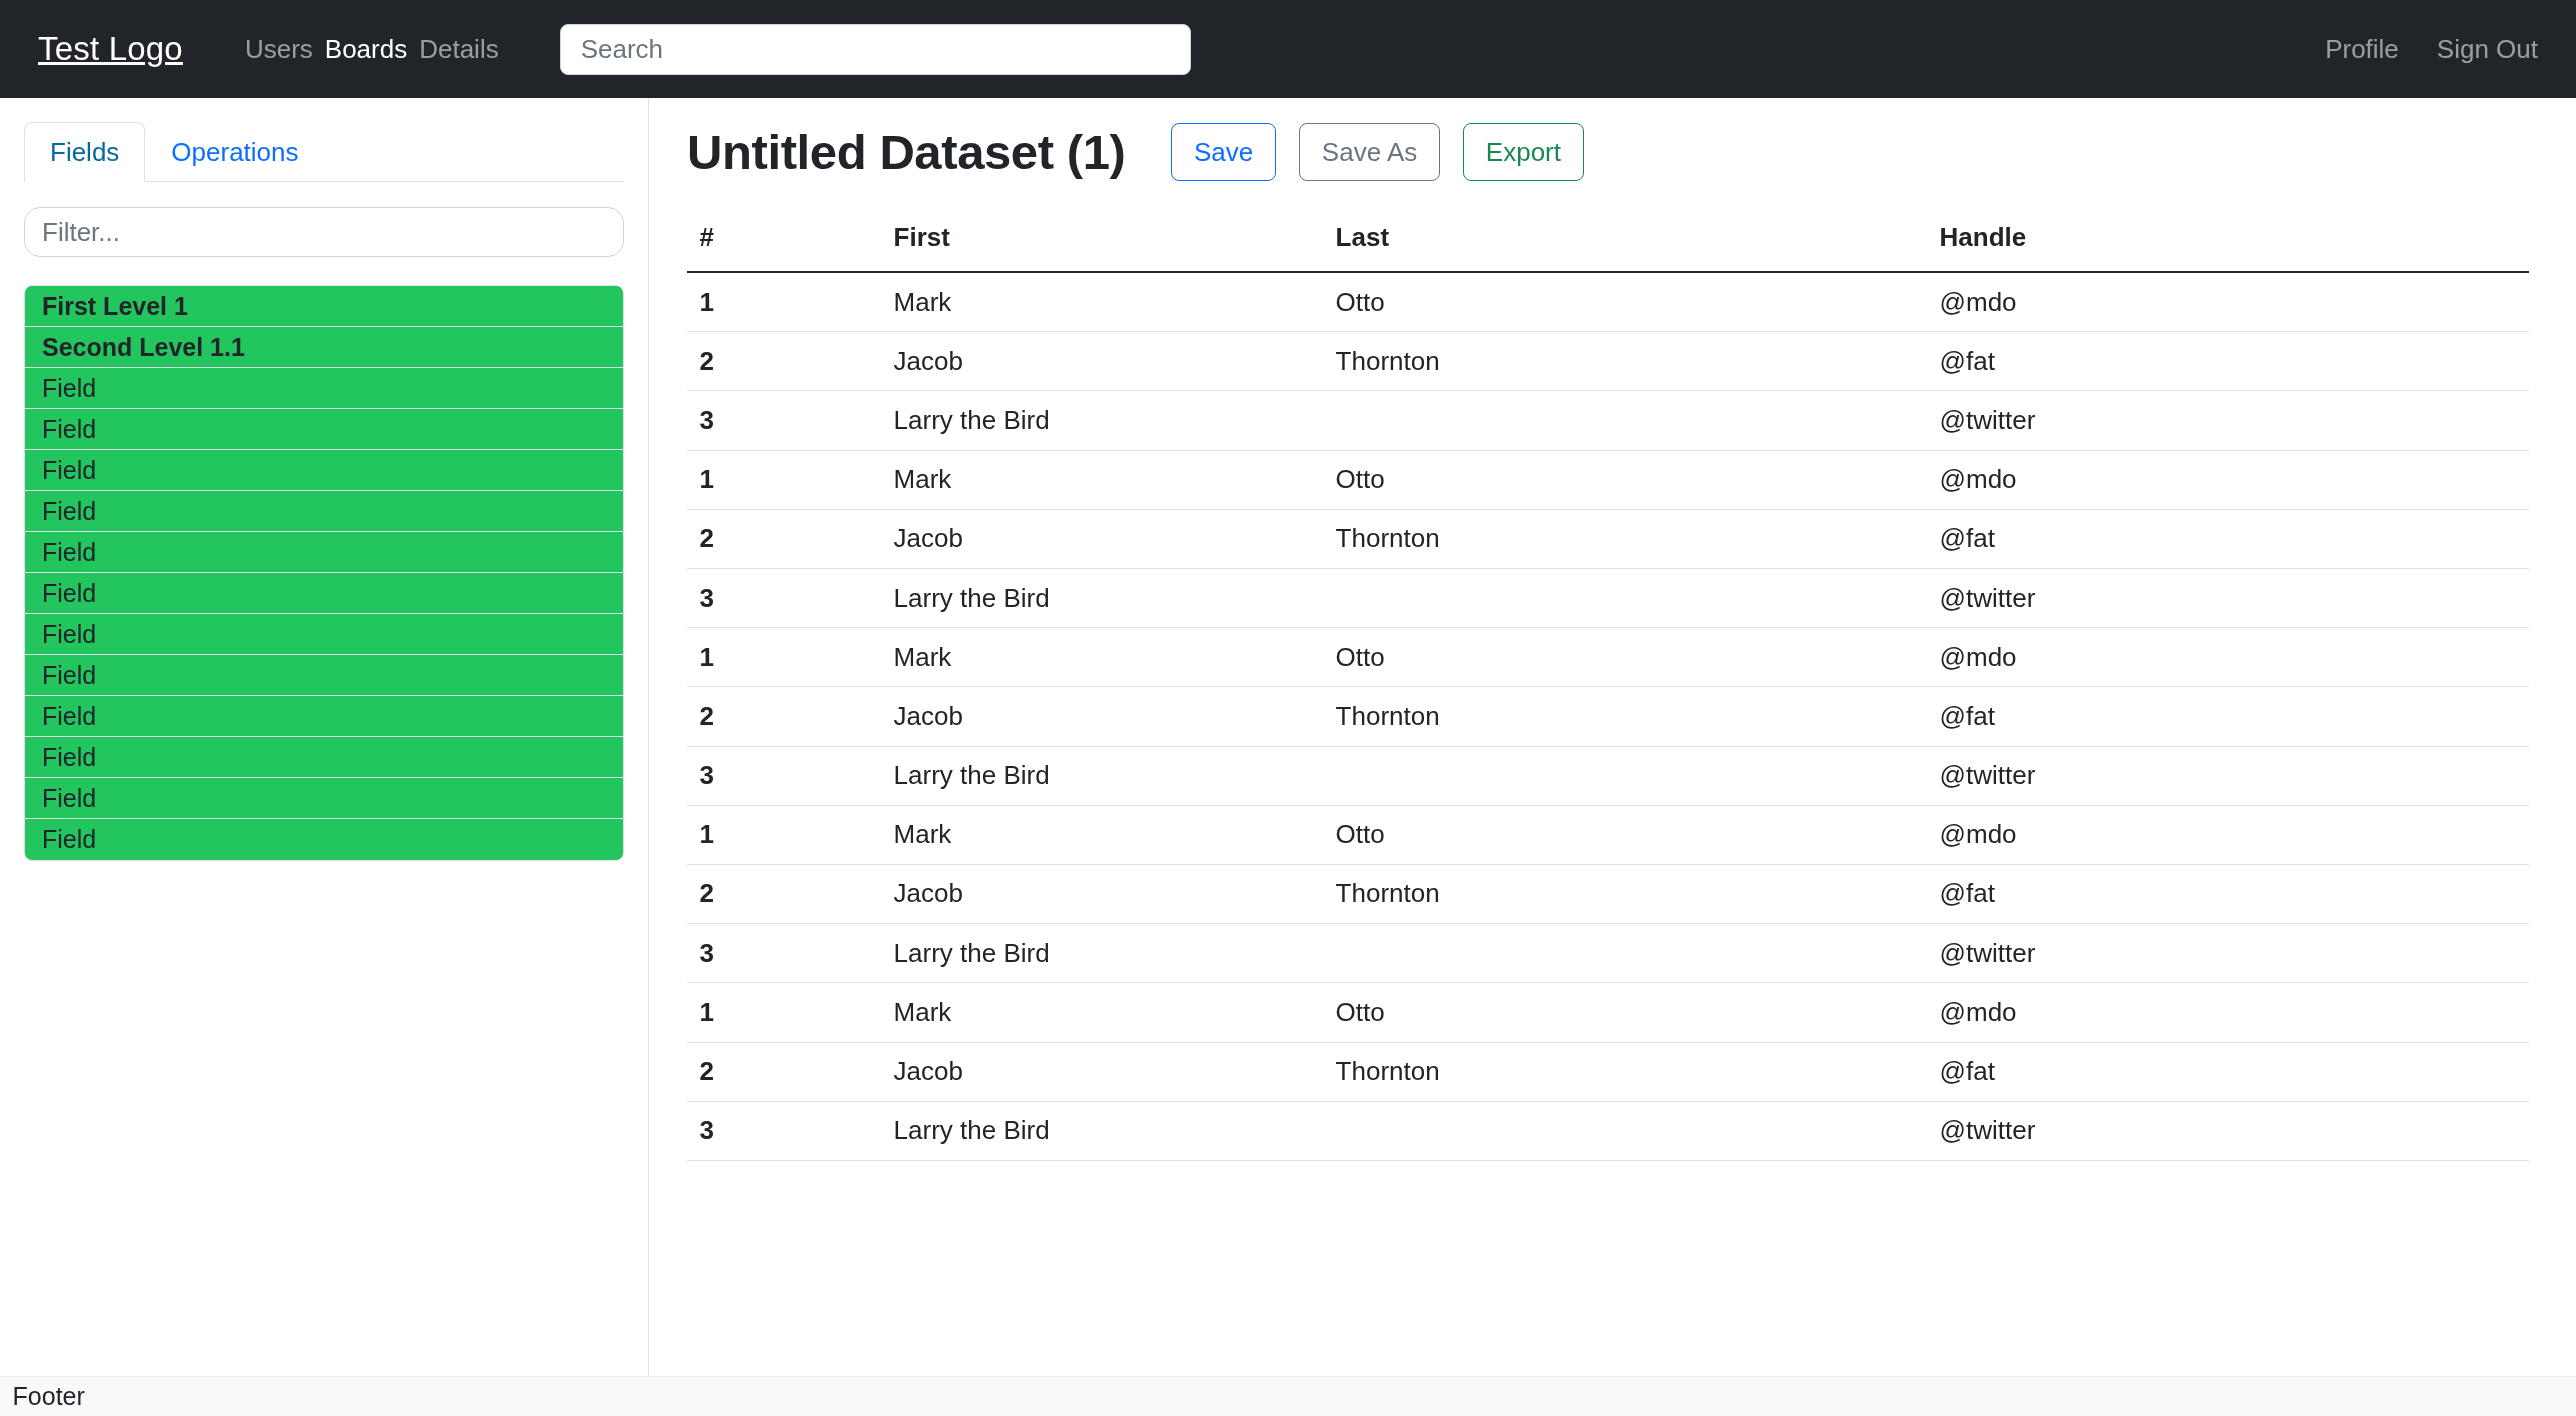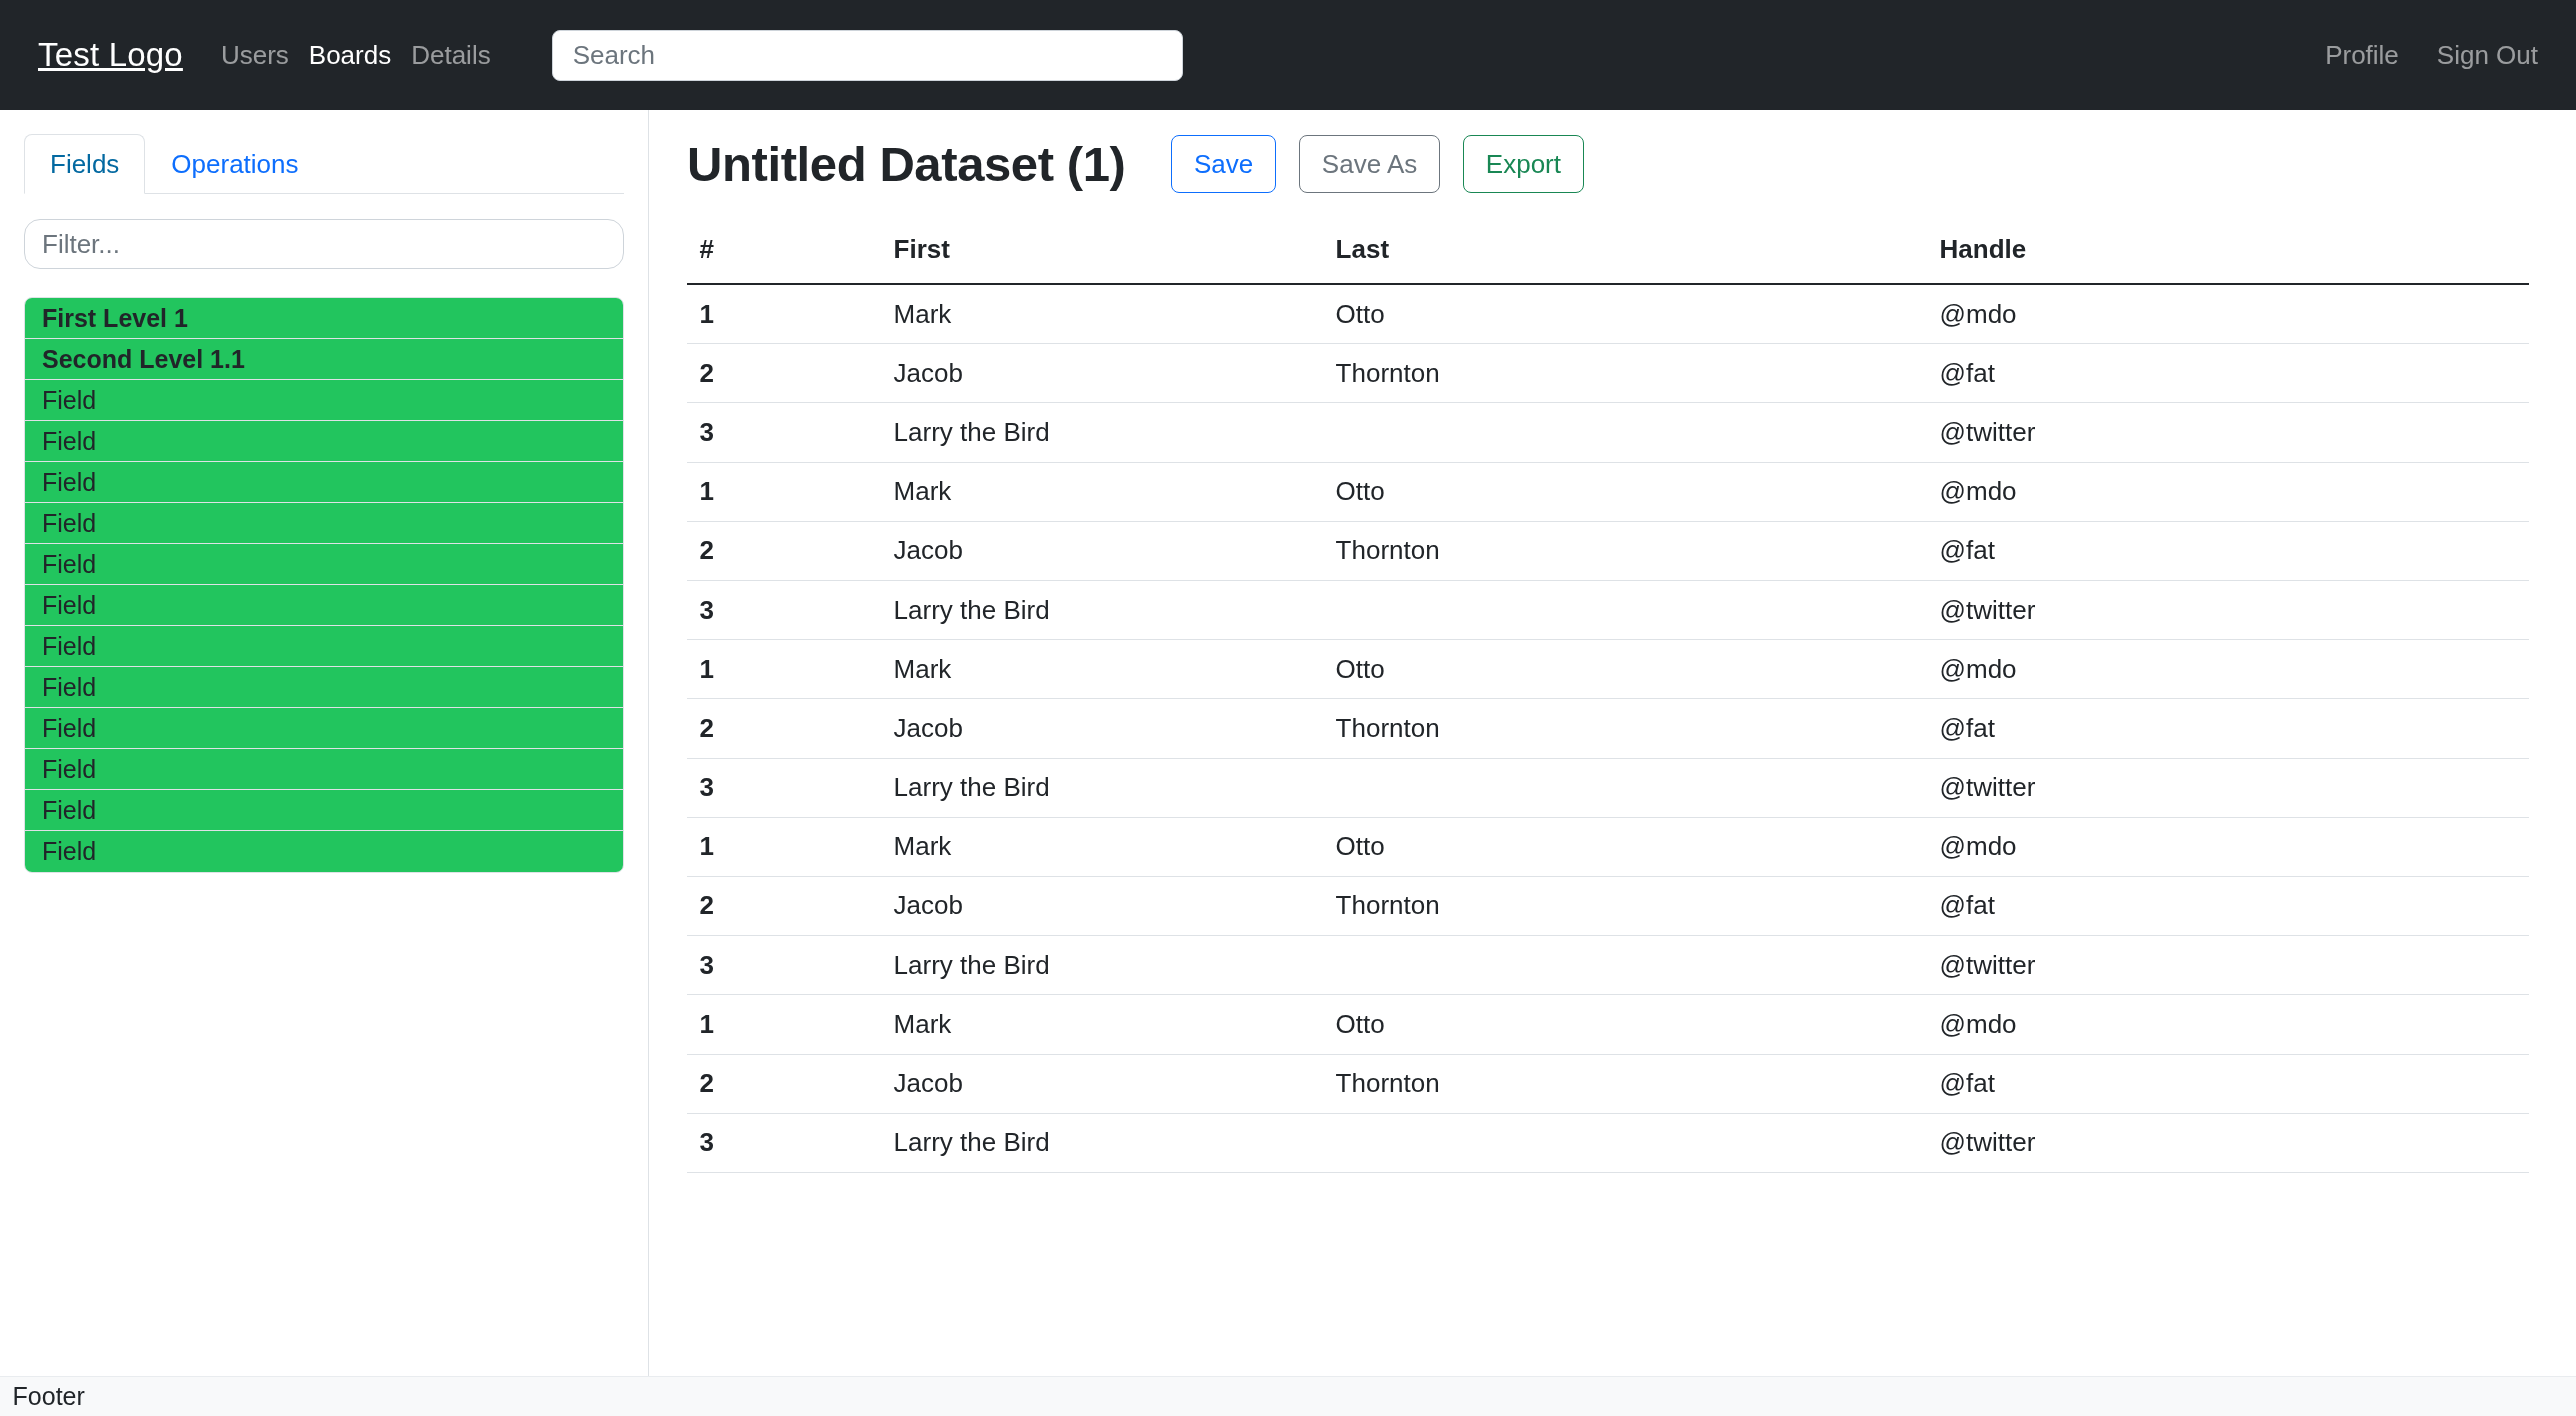"Test Logo" .navbar { height: 110px -> 98px }
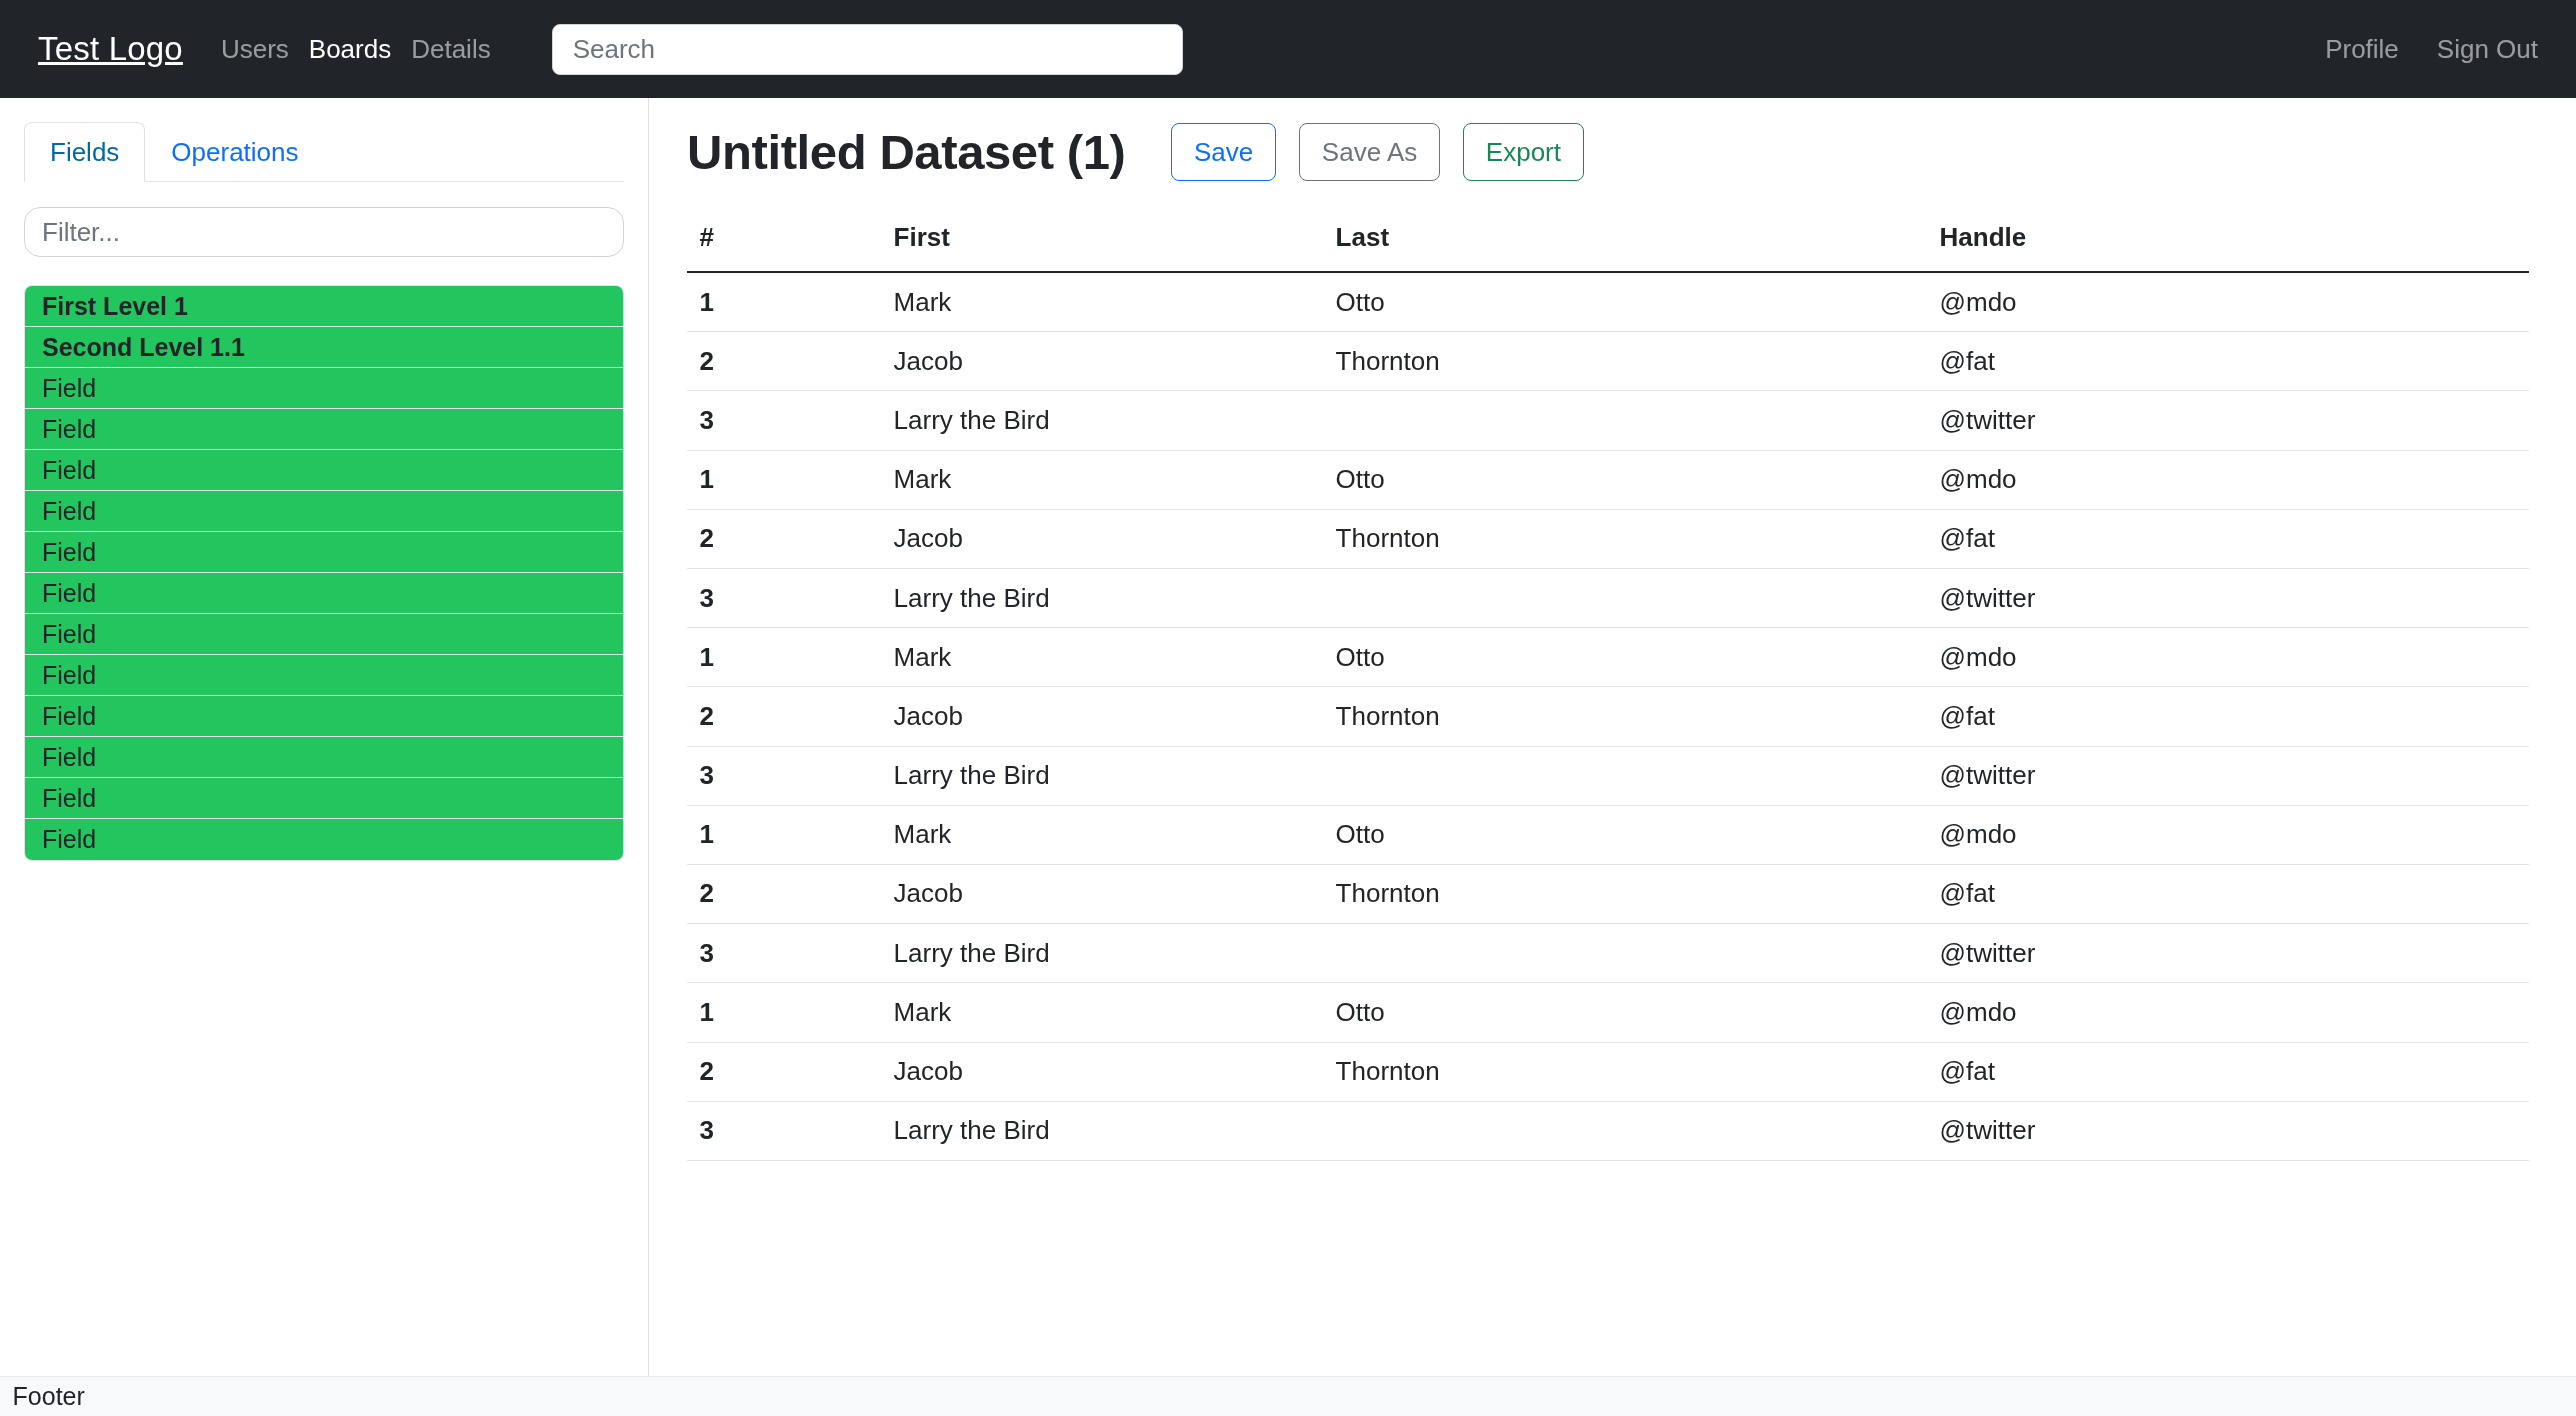"Users" .nav-links { gap: 20px -> 12px; margin-left: none -> 24px }
